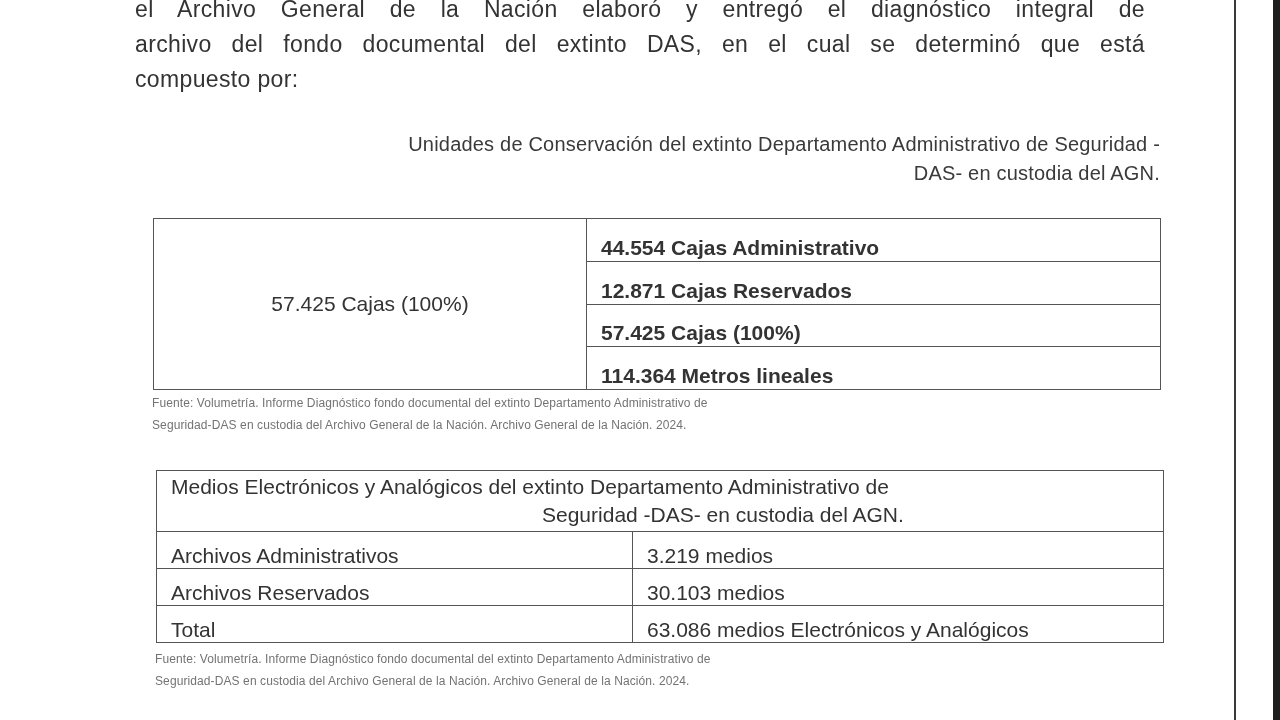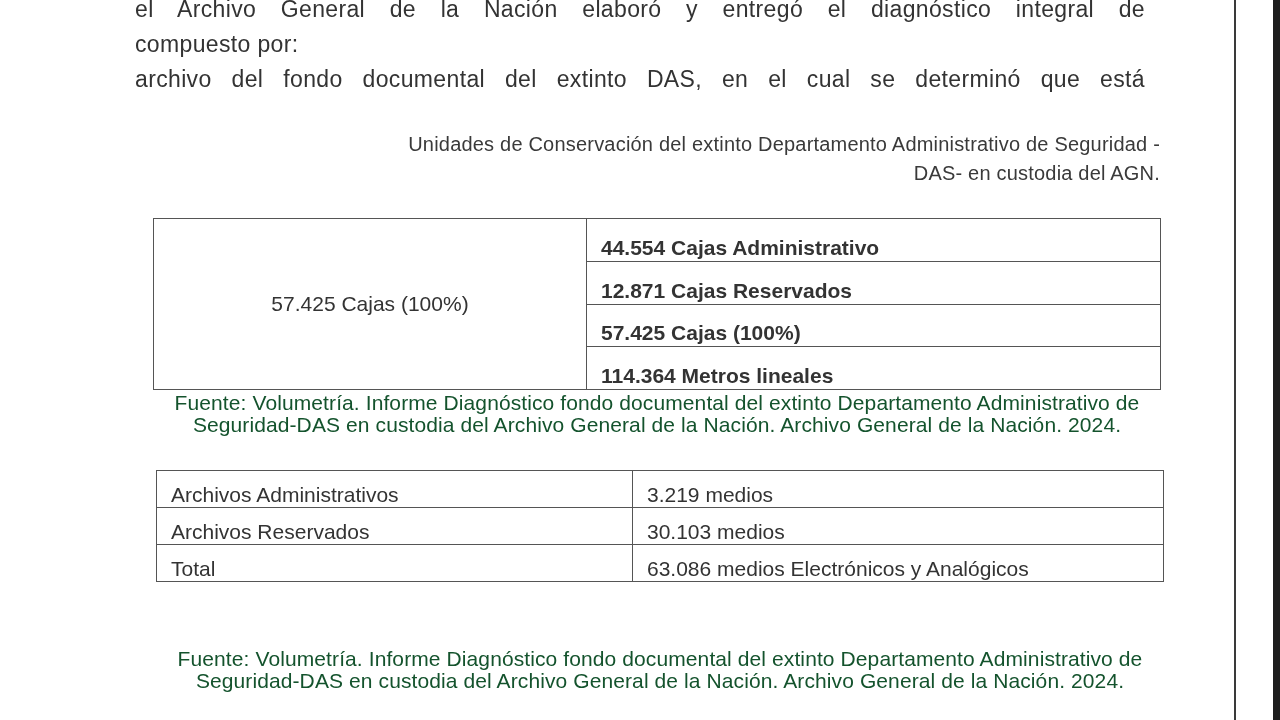"compuesto por:" span.line { order: before "archivo del fondo documental del" -> after "archivo del fondo documental del" }
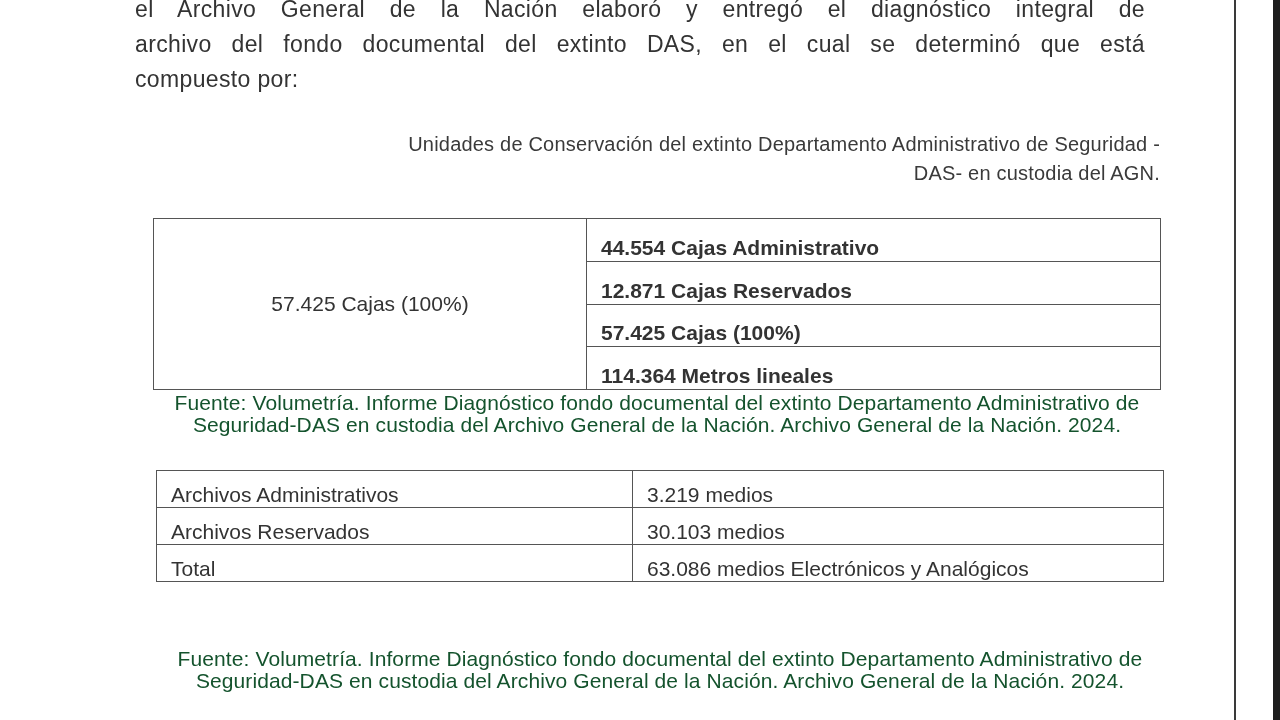"Fuente: Volumetría. Informe Diagnóstico" .src { color: #14532d -> #737373; font-size: 21px -> 12px; text-align: center -> none }
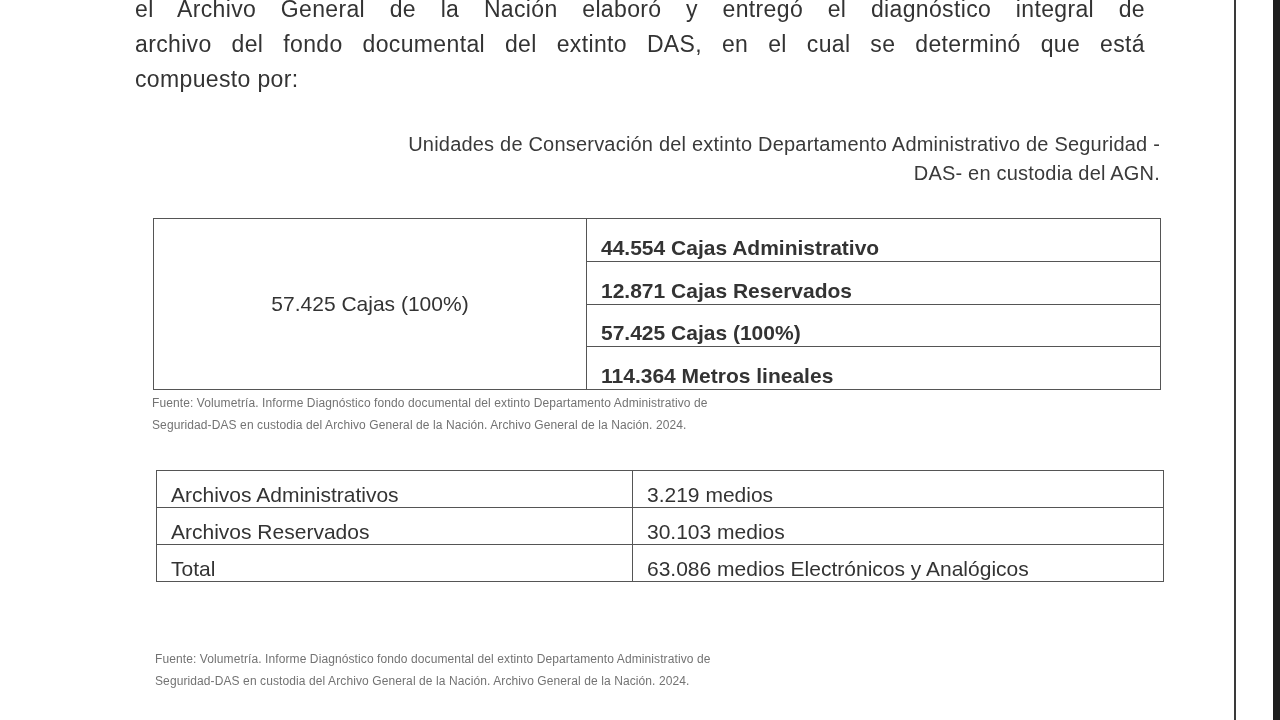"Medios Electrónicos y Analógicos del" tr { html: none -> <tr> <td> <span>Medios Electrónicos y Analógicos del extinto Departamento Administrativo de</span> <span>Seguridad -DAS- en custodia del AGN.</span> </td> </tr> }
